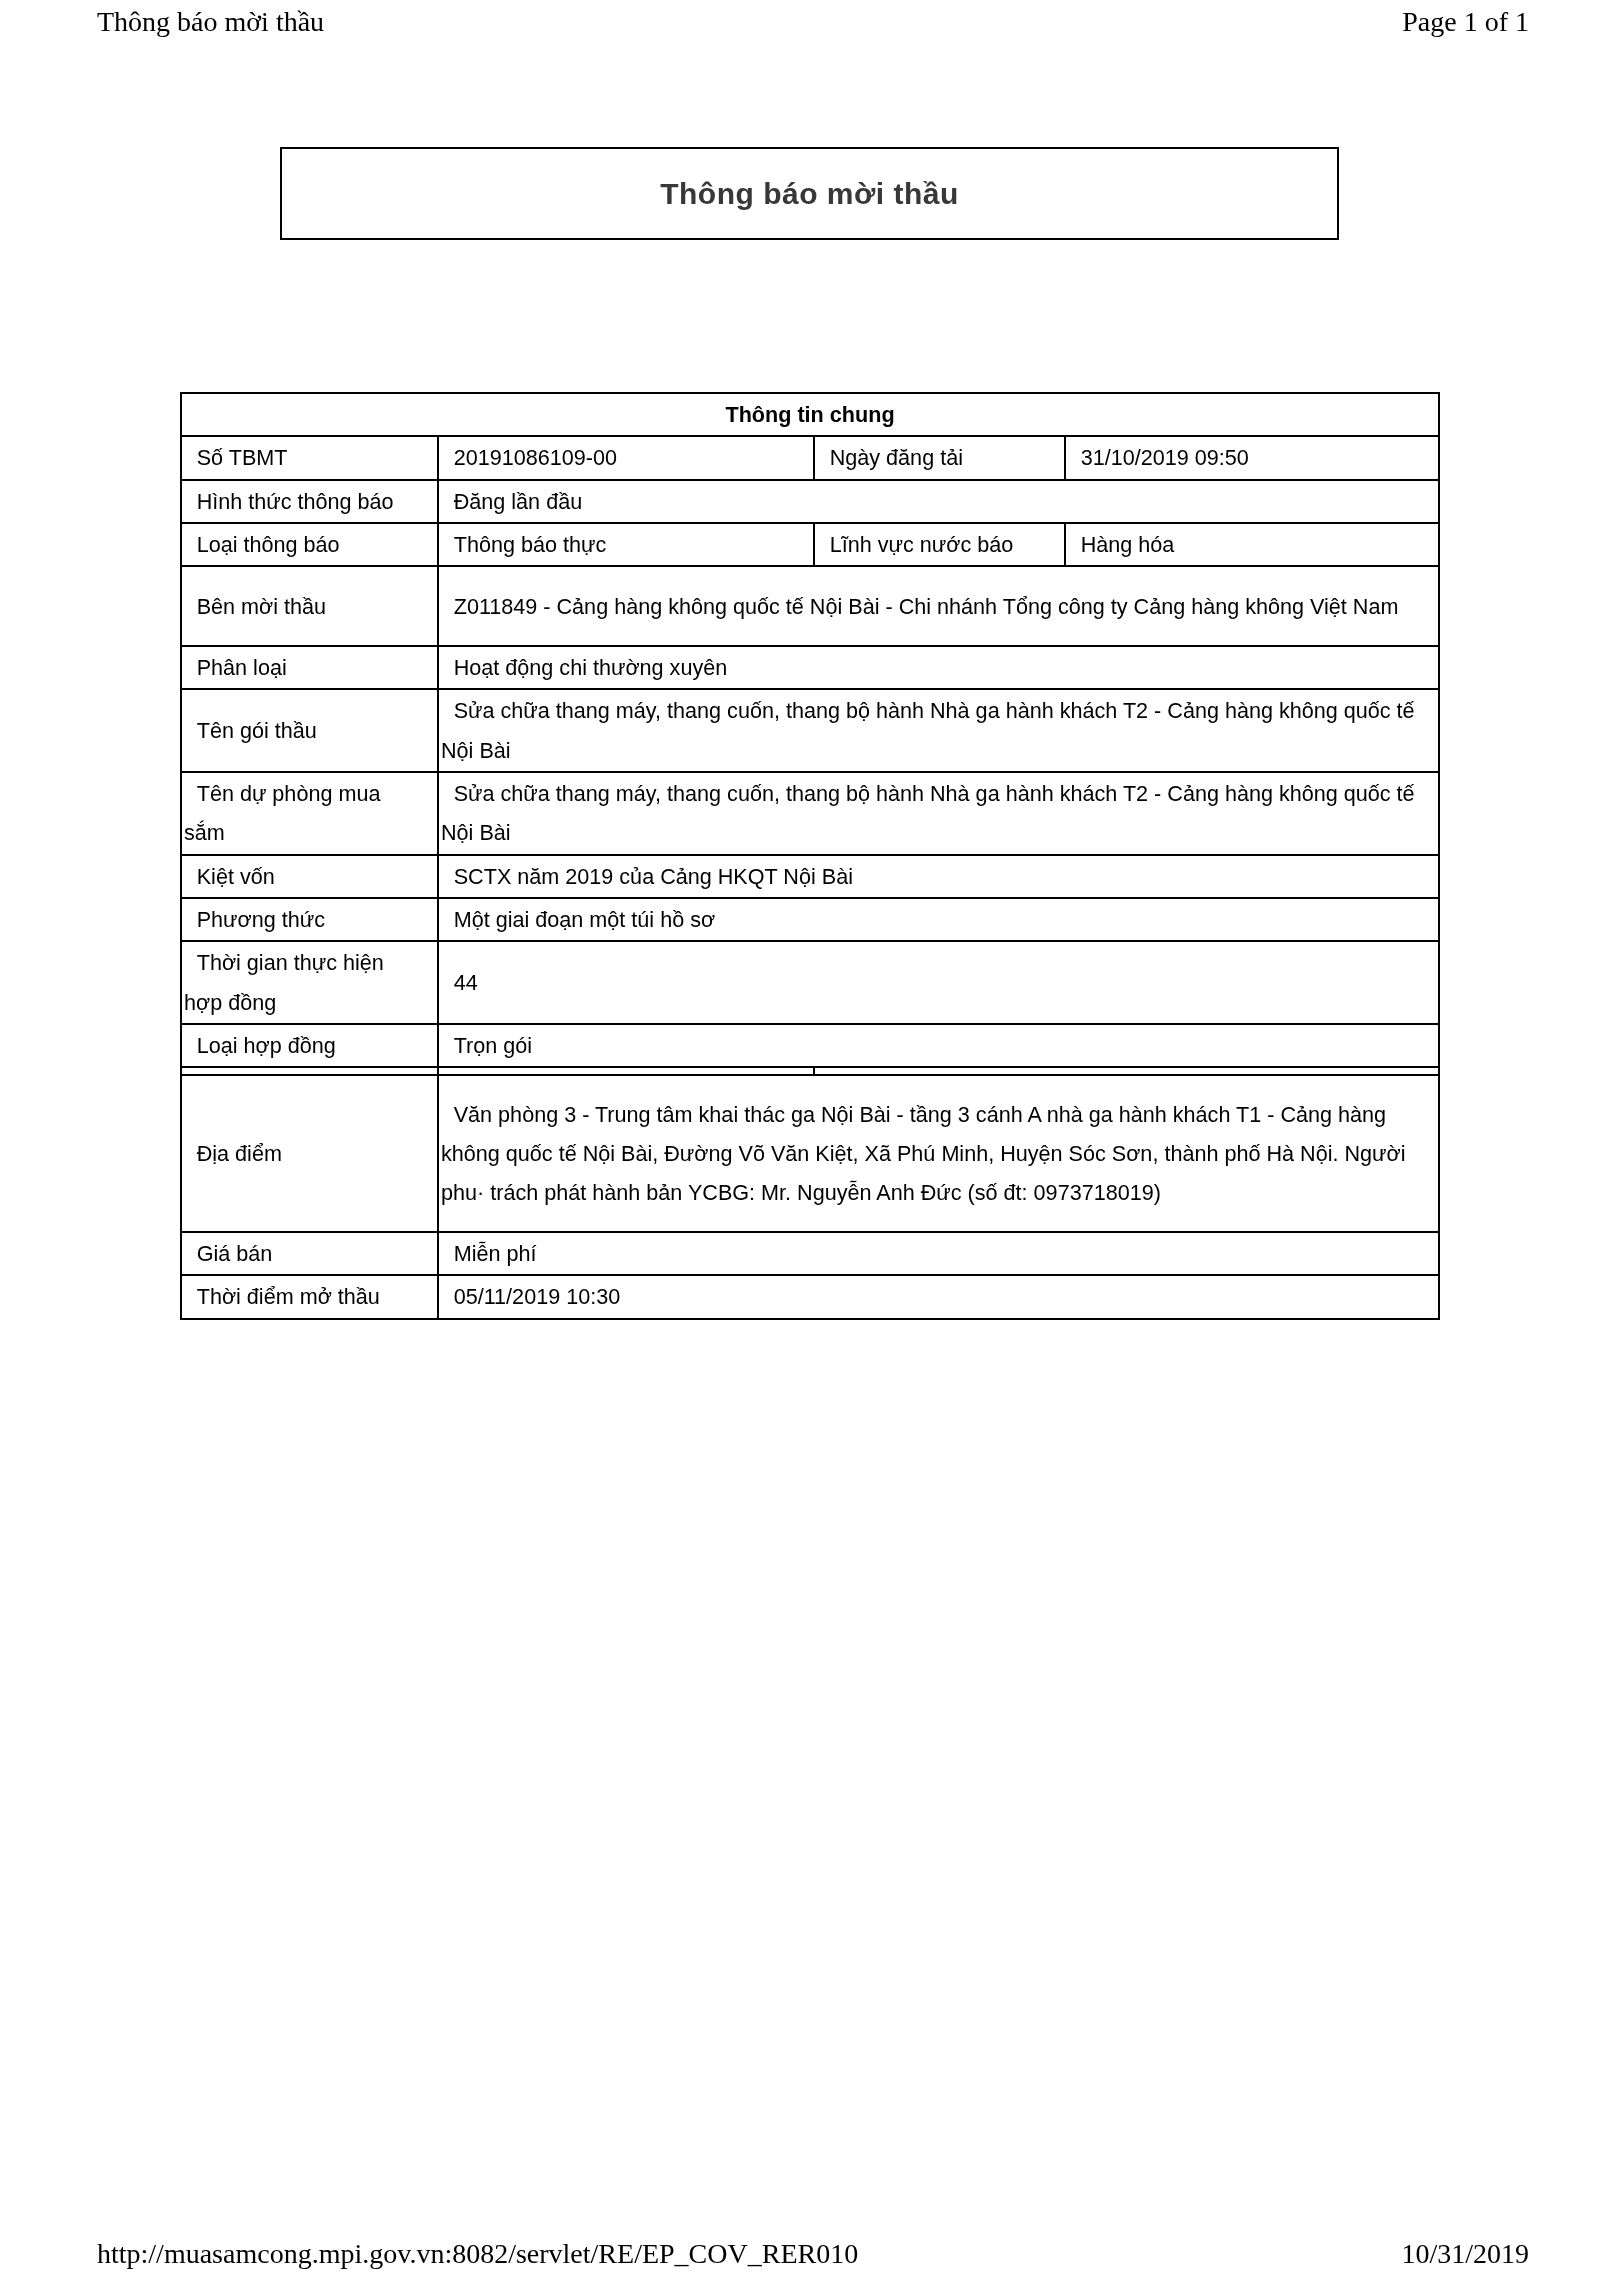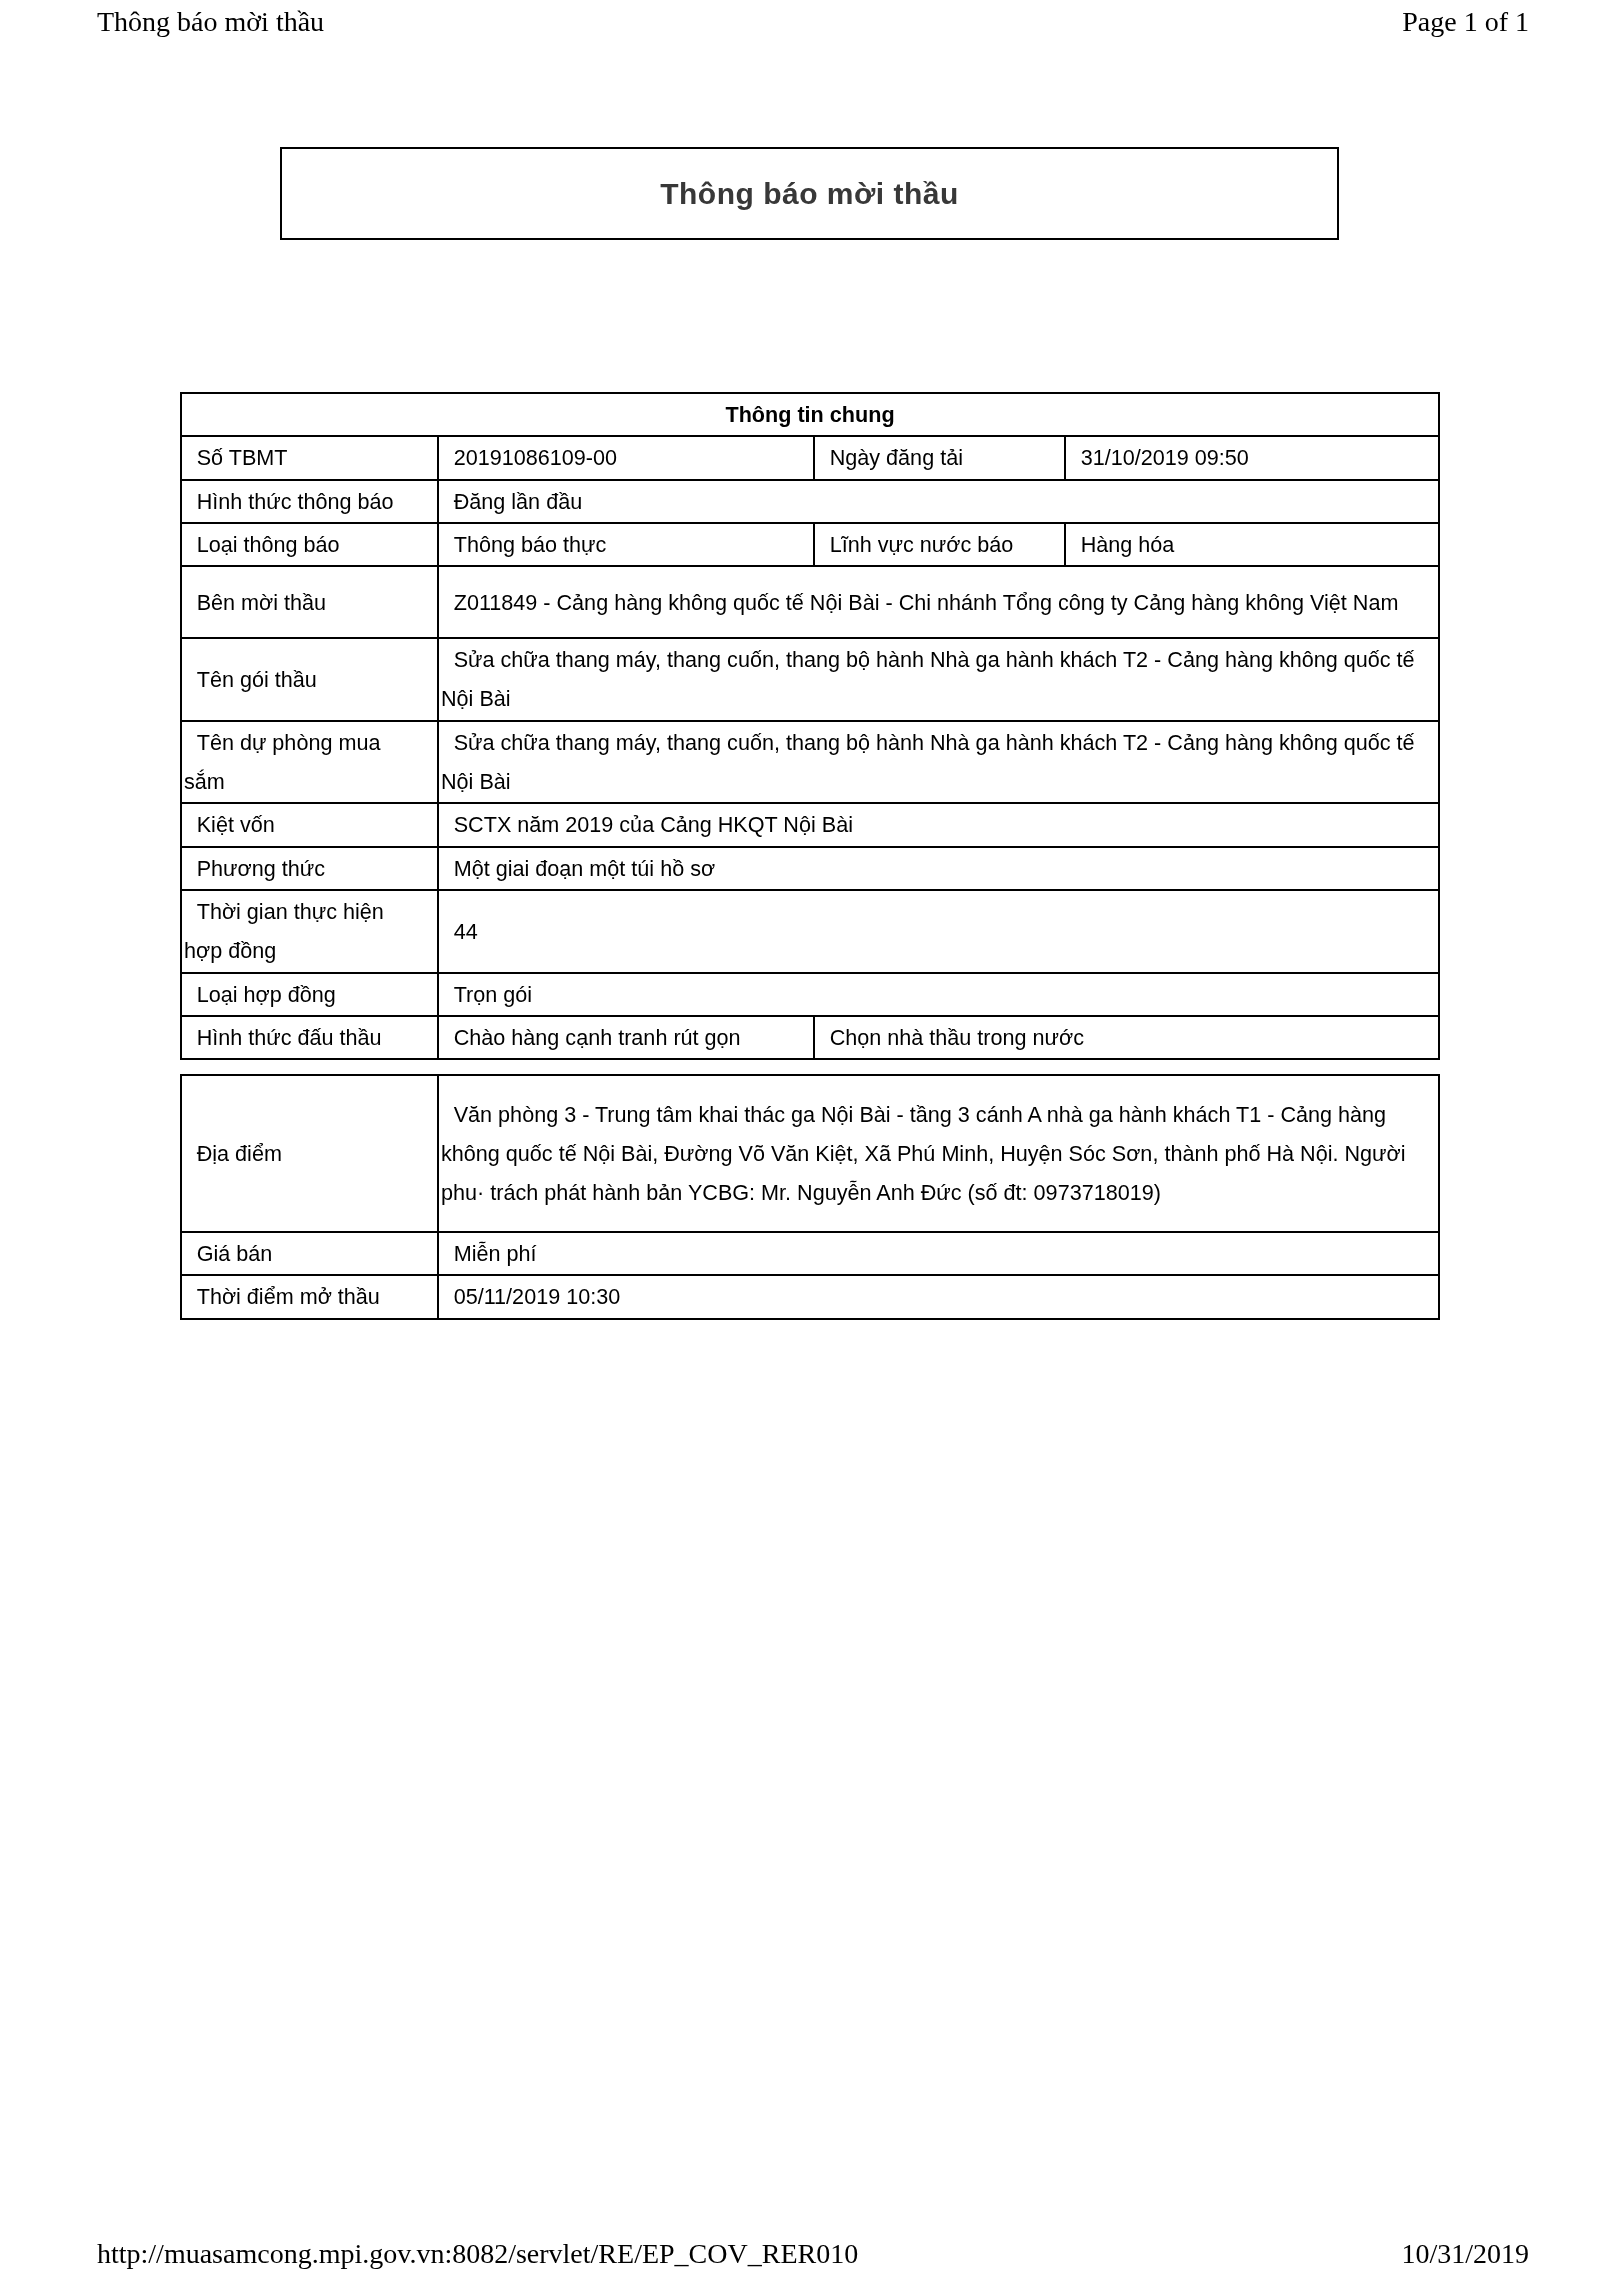"Bên mời thầu" tr { height: 72px -> 80px }
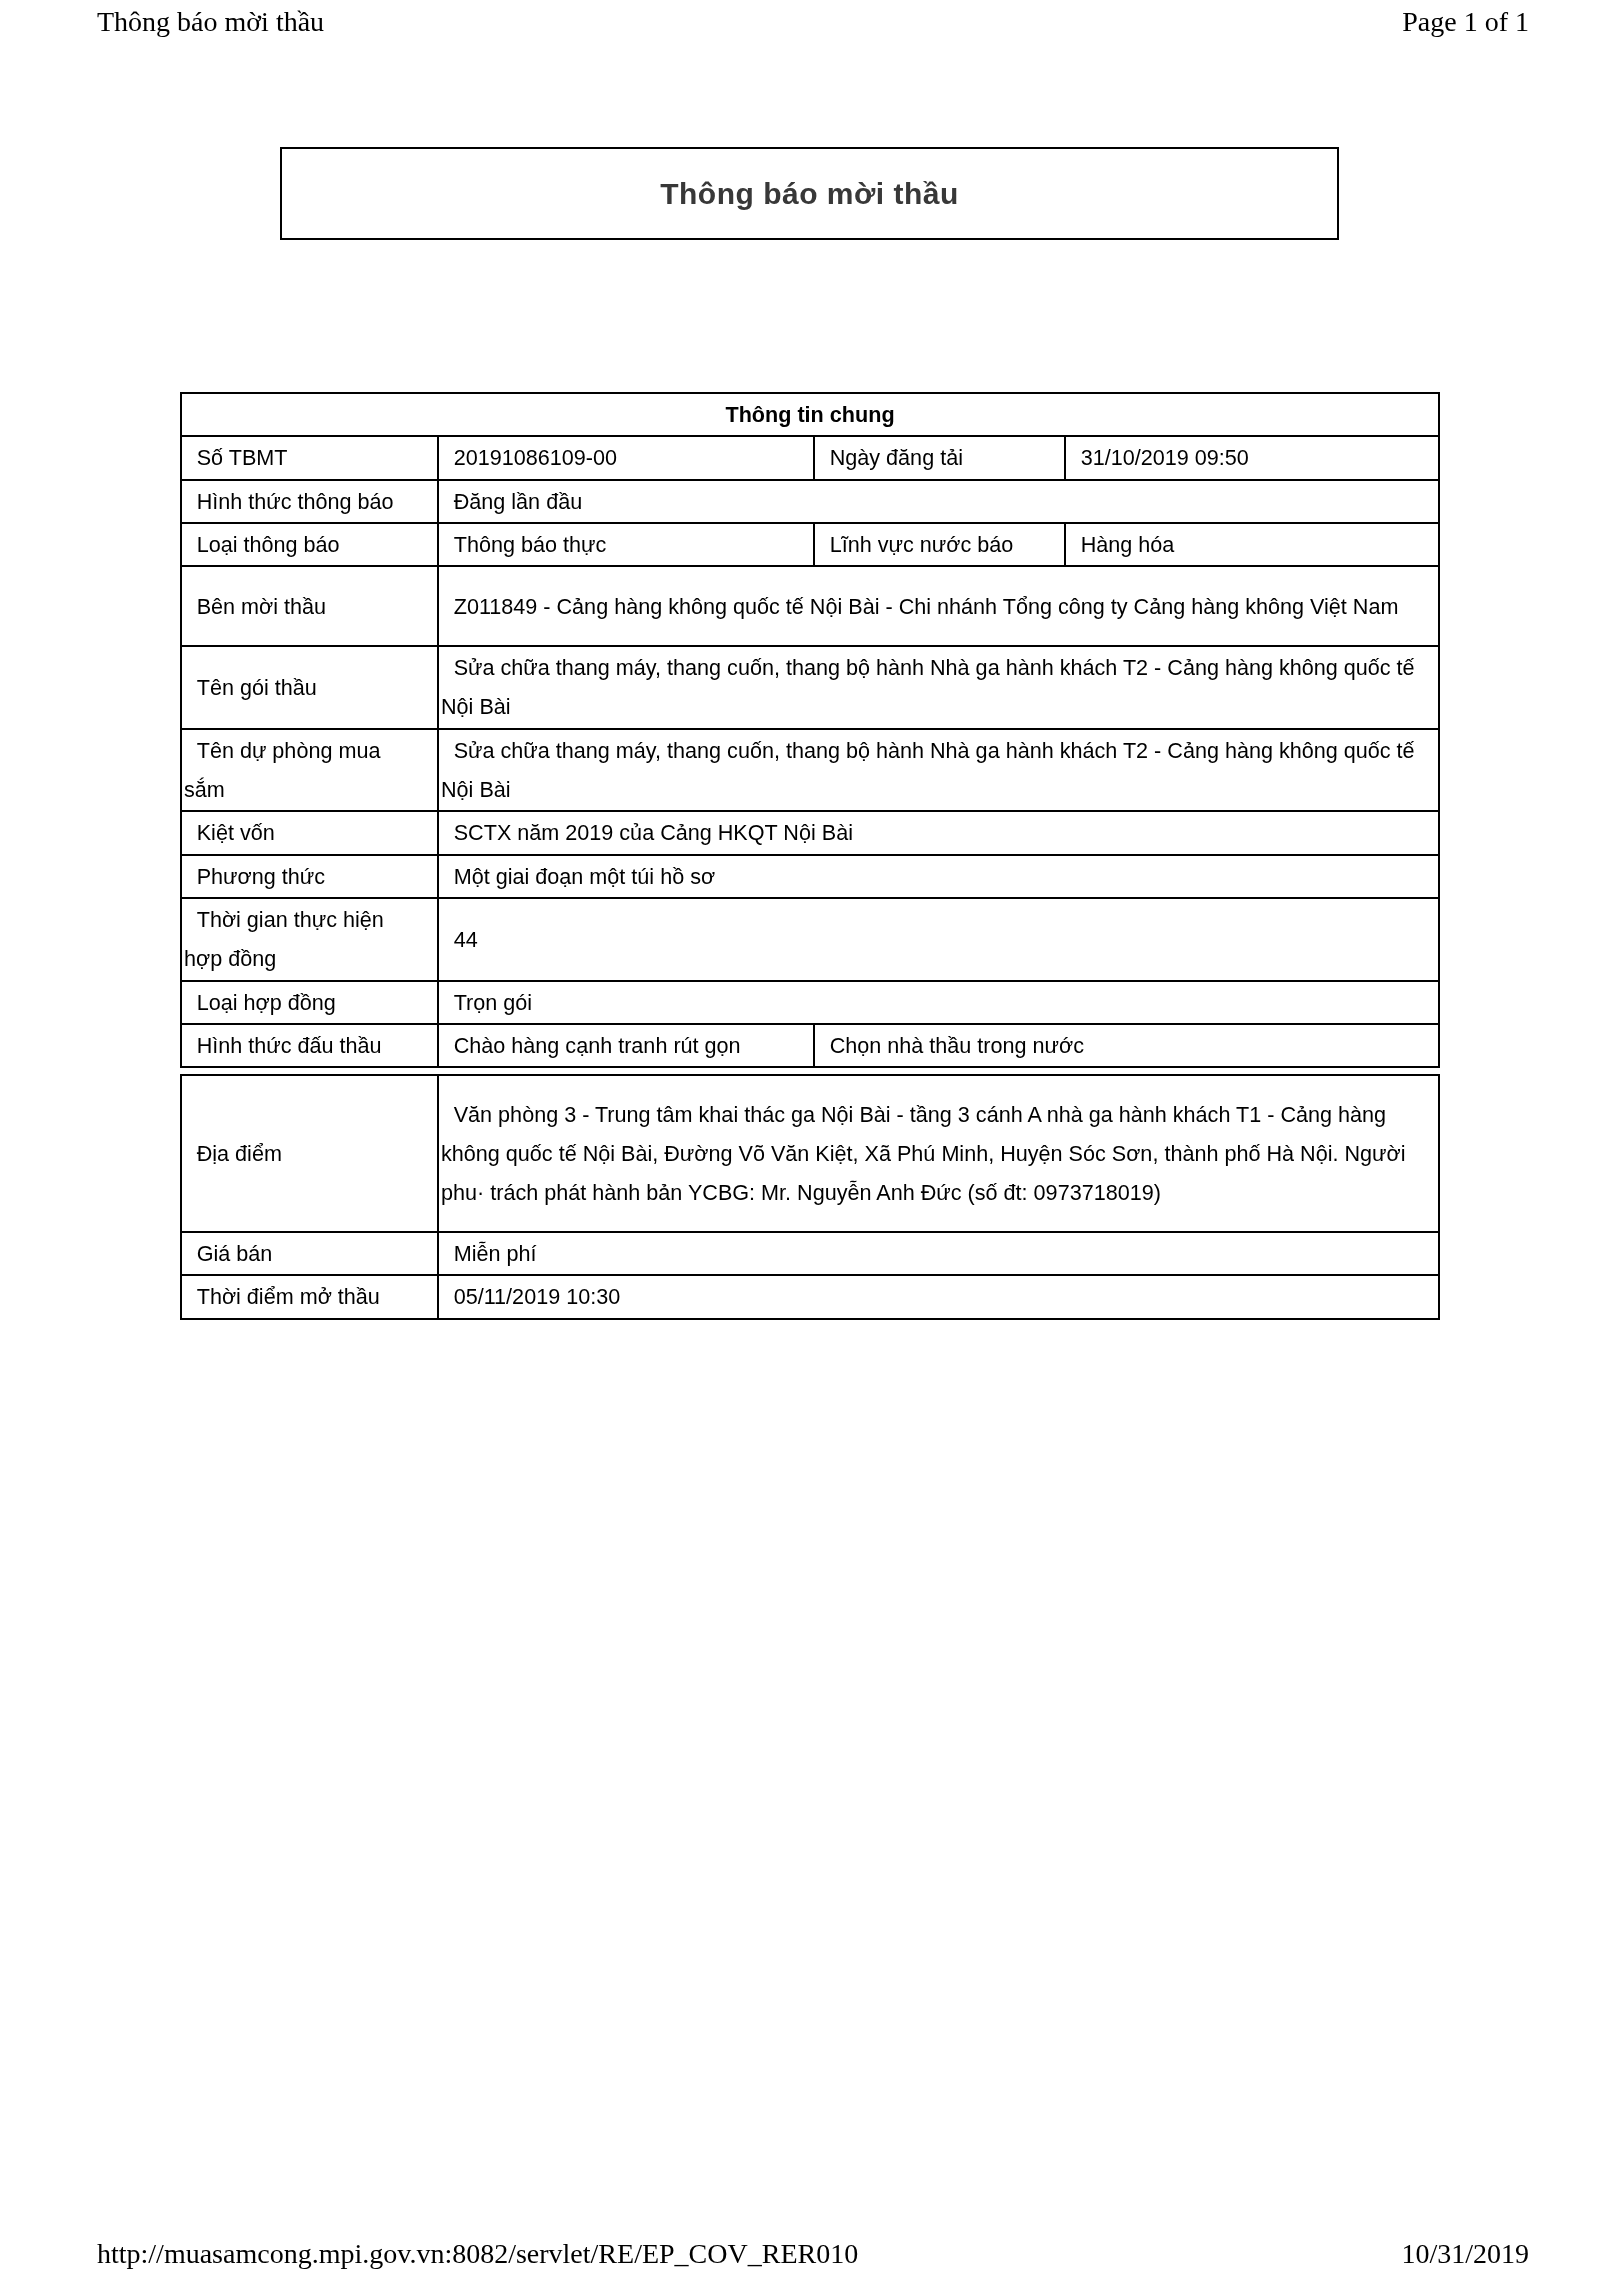"Phân loại" tr { html: none -> <tr> <td>Phân loại</td> <td>Hoạt động chi thường xuyên</td> </tr> }
